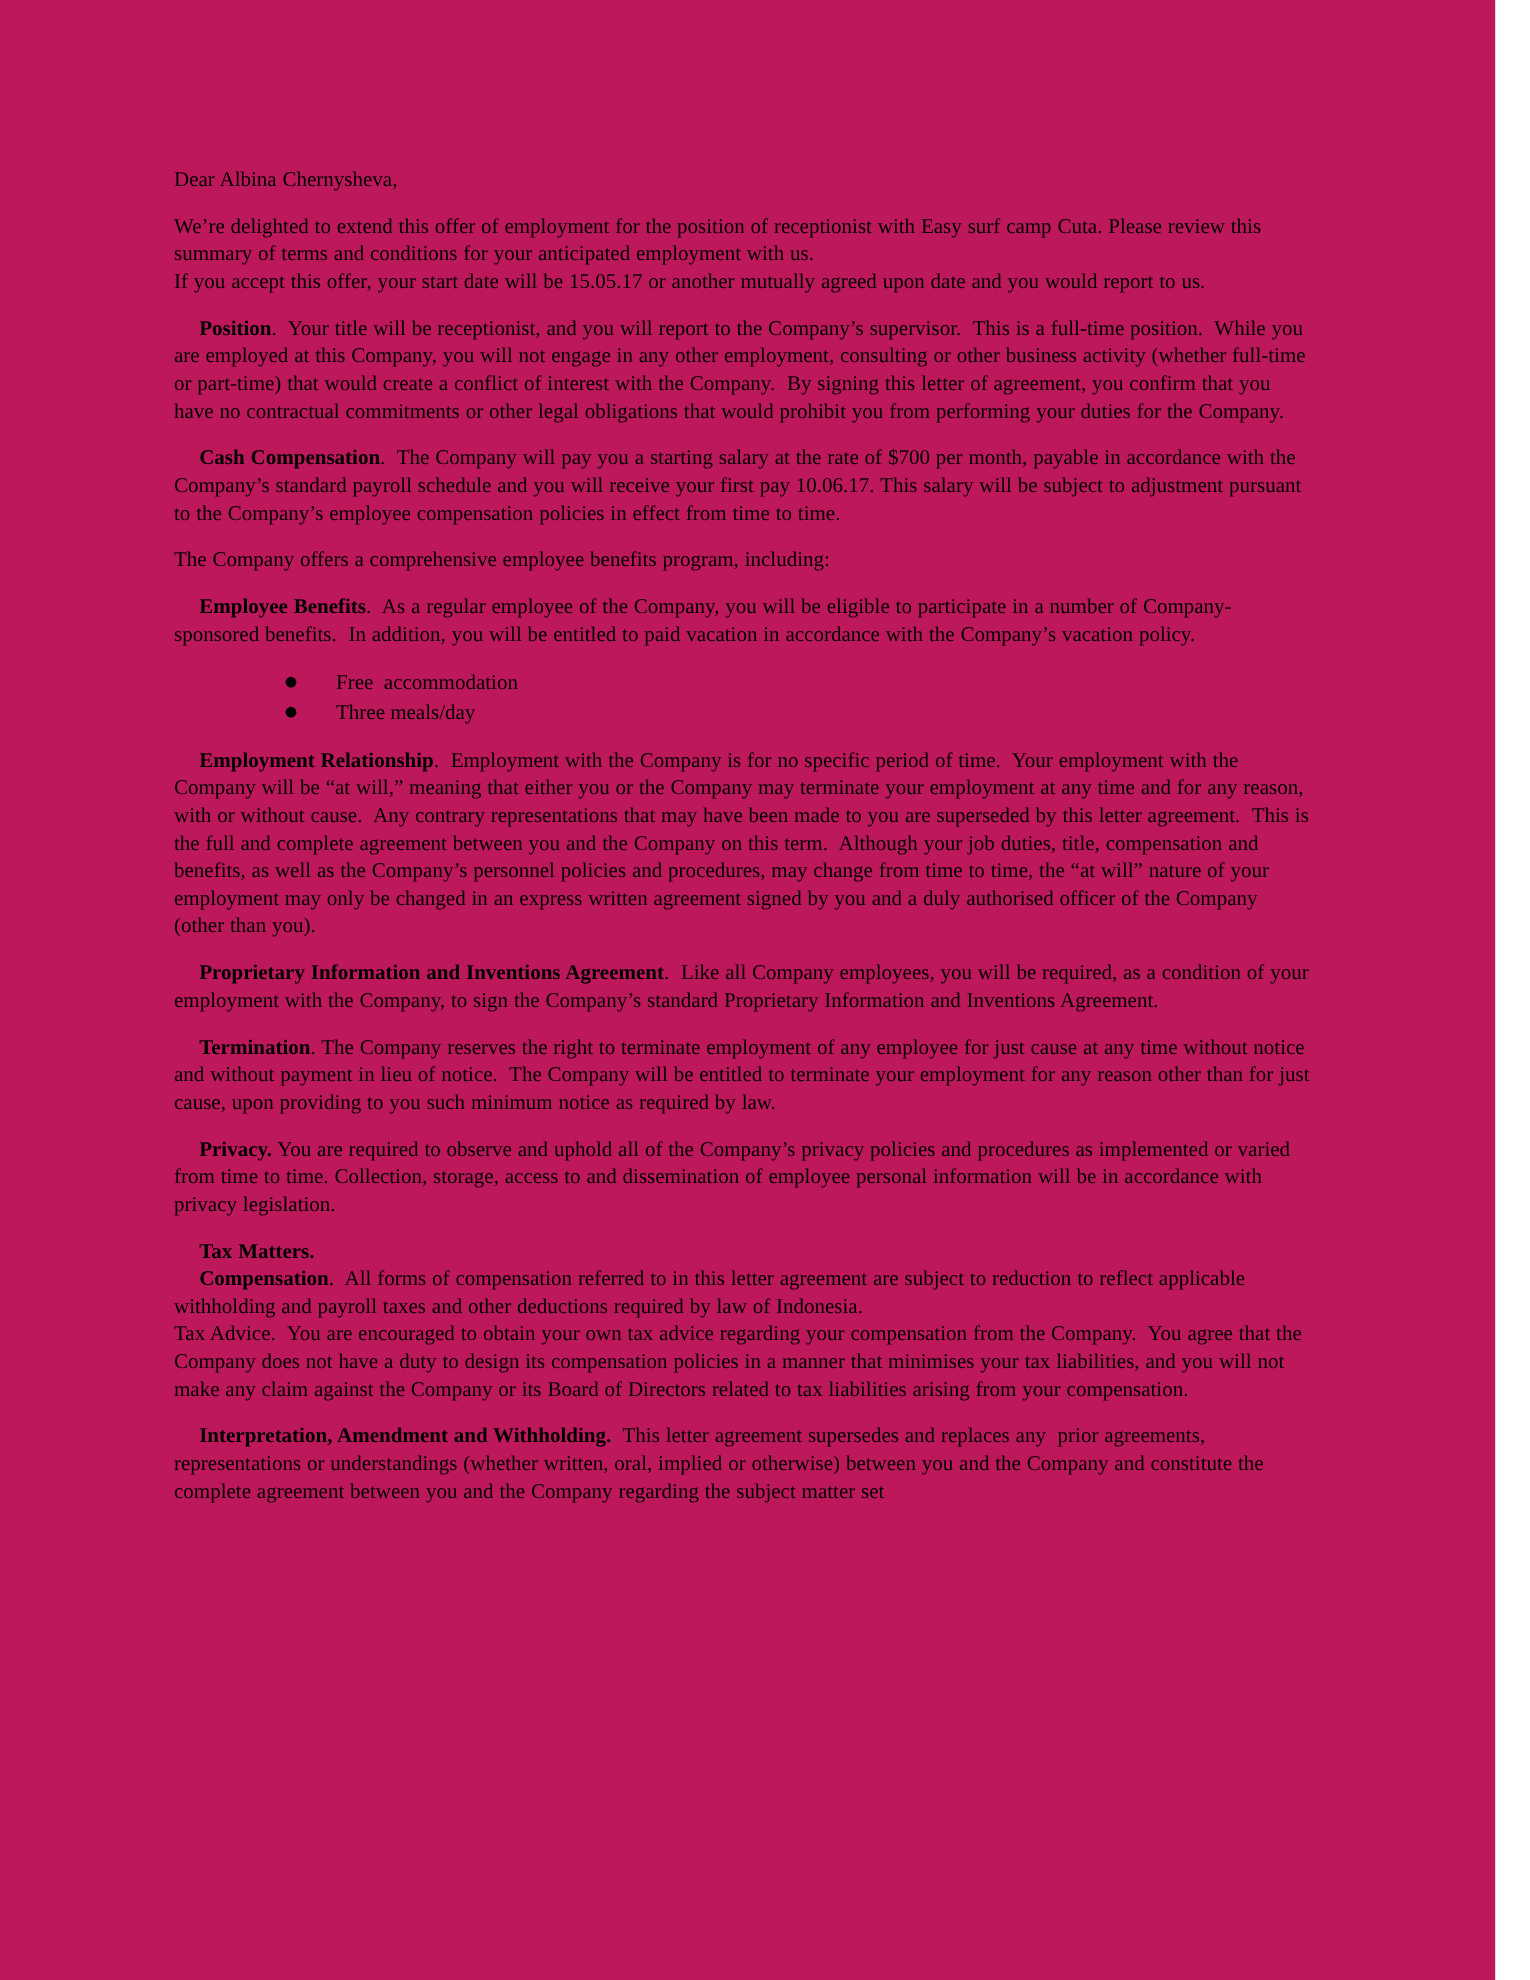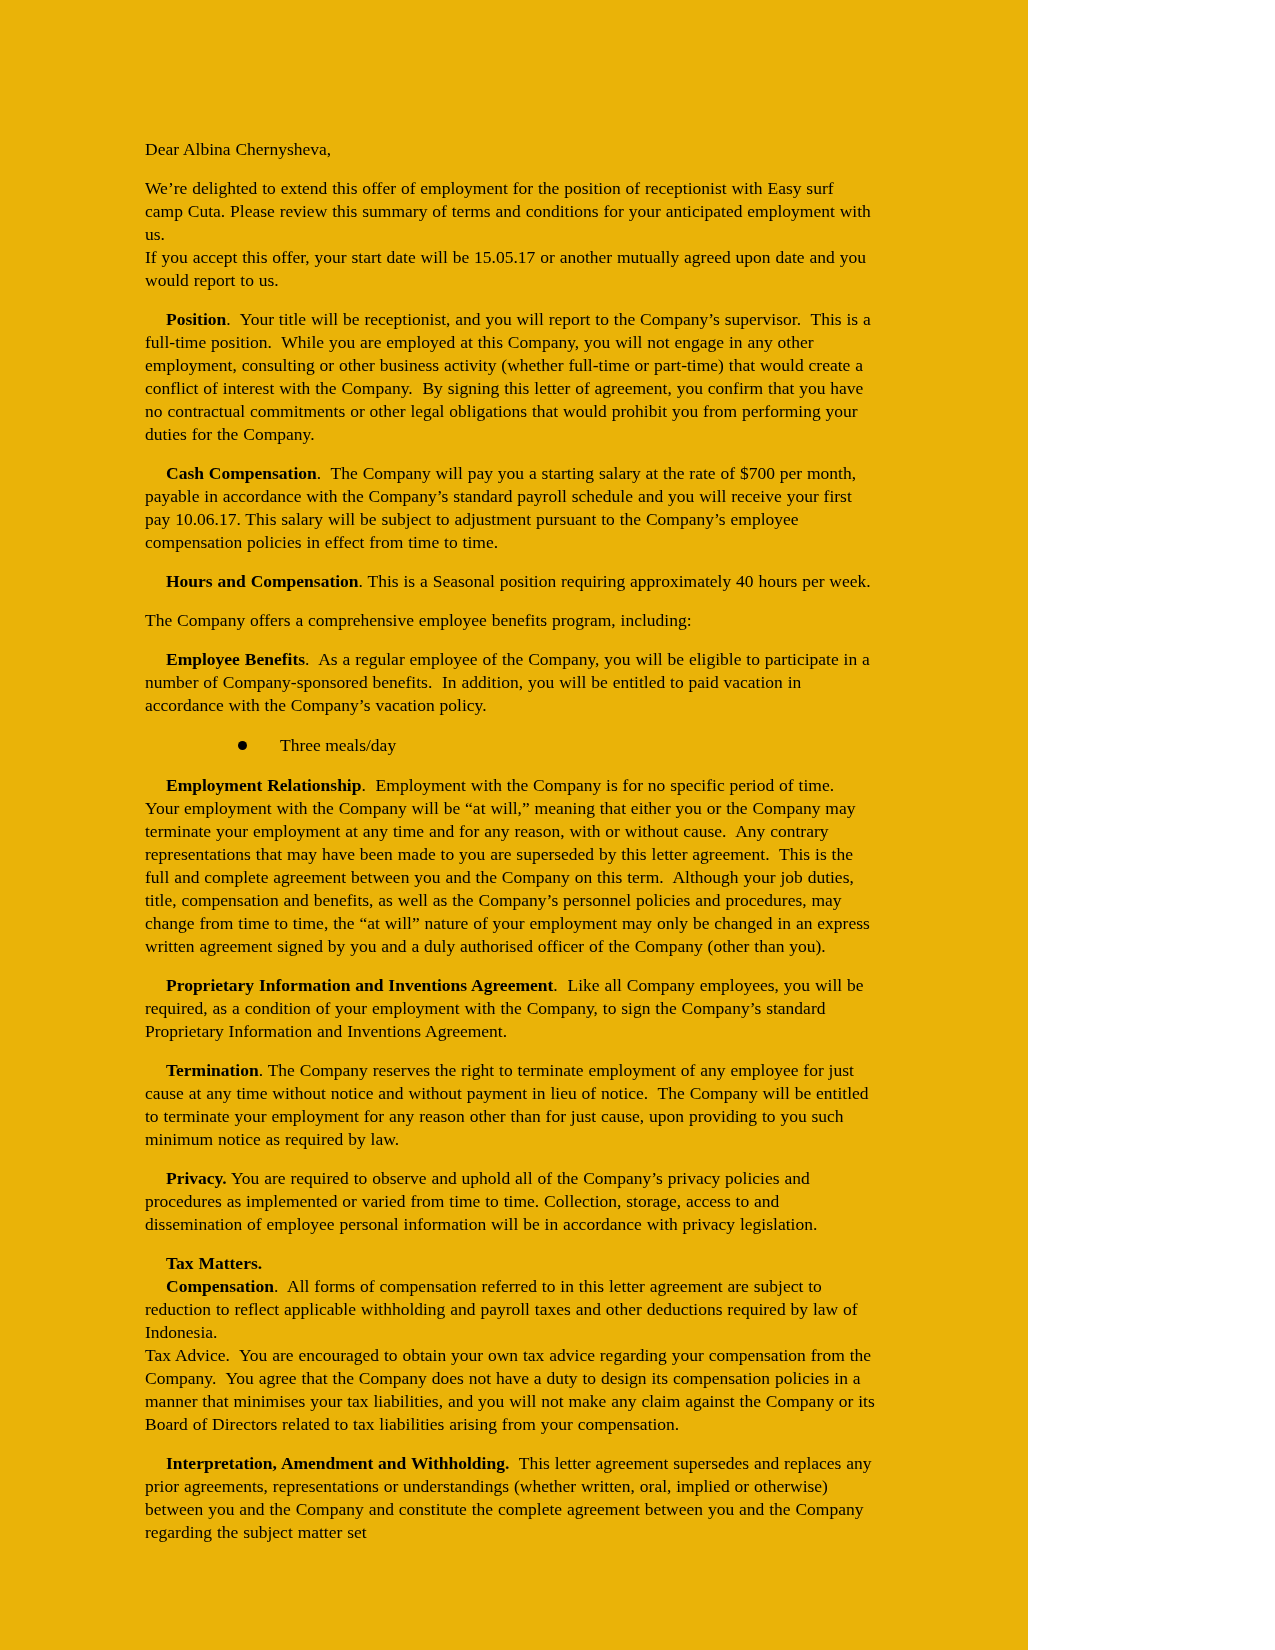"Dear Albina Chernysheva," .page { background: #eab308 -> #be185d; width: 1028px -> 1246px }
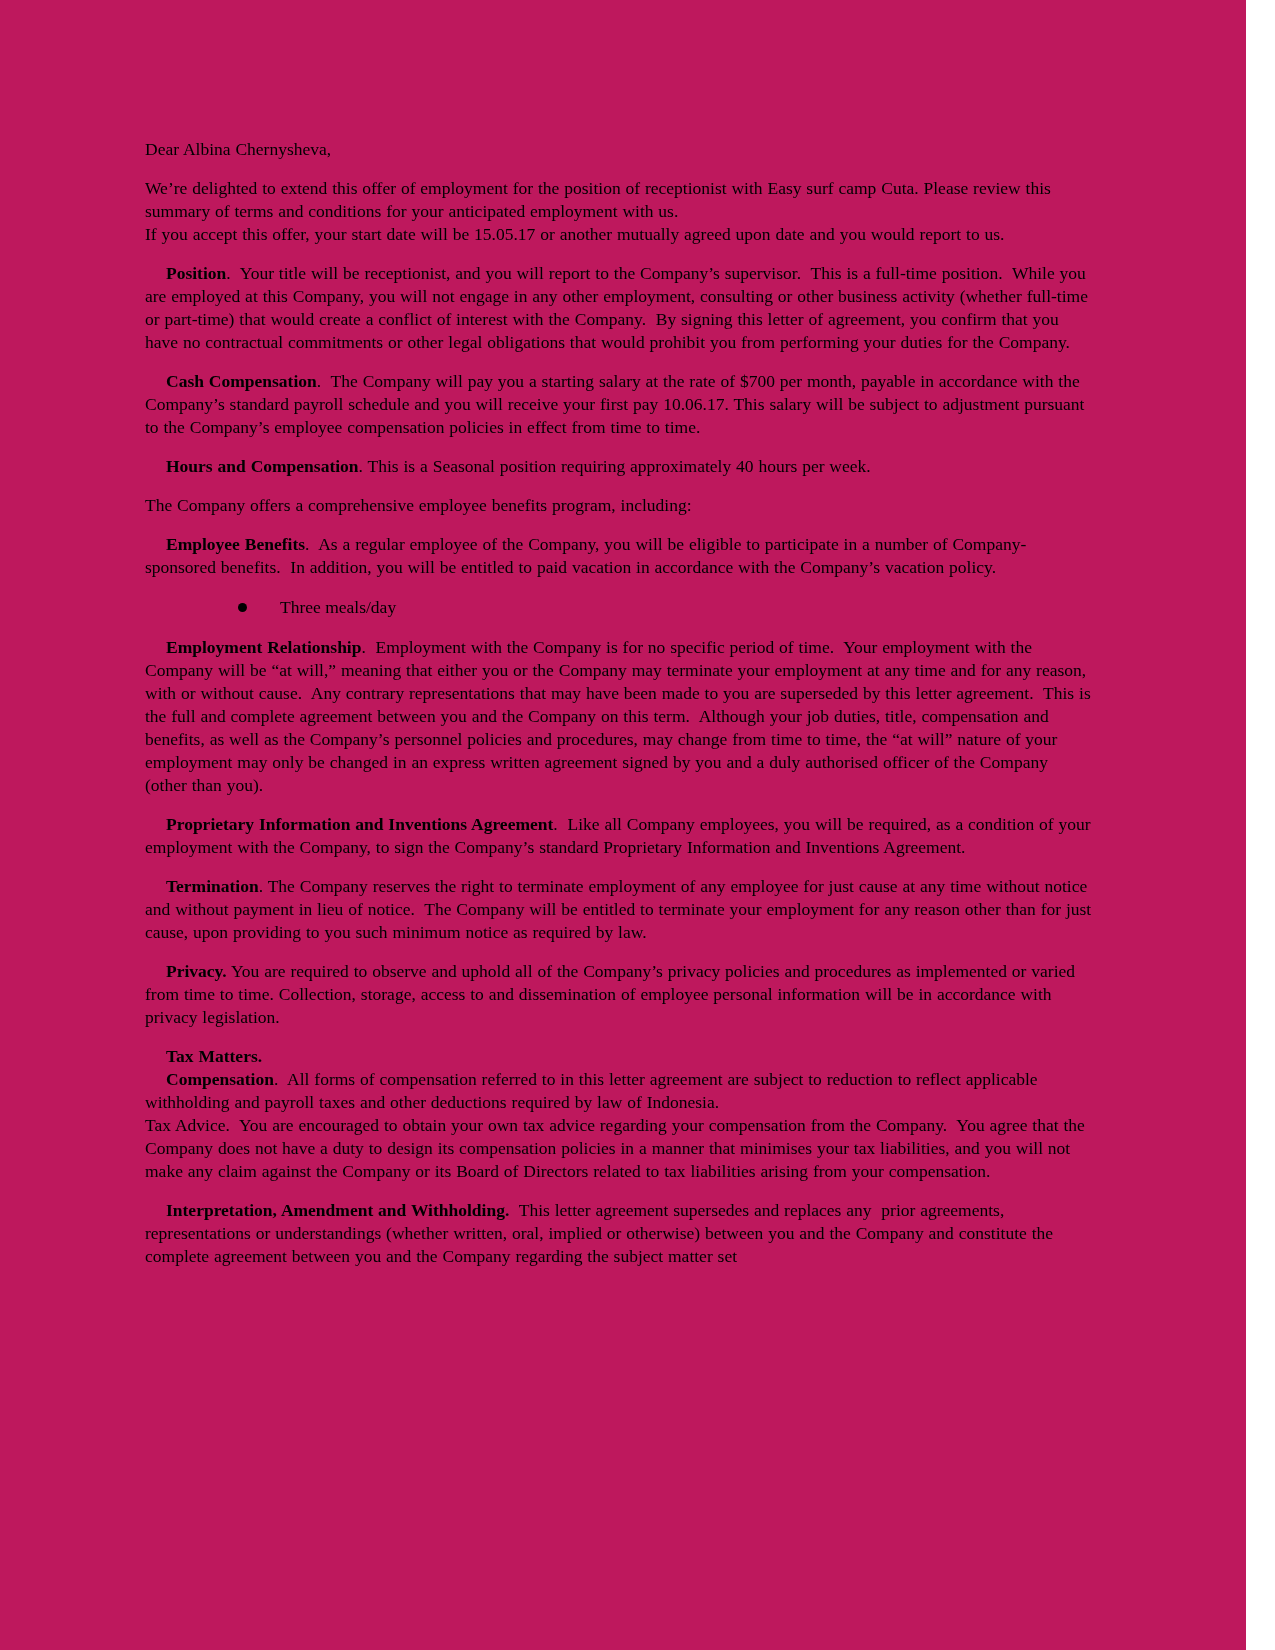"Hours and Compensation. This is" p { html: <p><strong>Hours and Compensation</strong><span>. This is a Seasonal position requiring approximately 40 hours per week.</span></p> -> none }
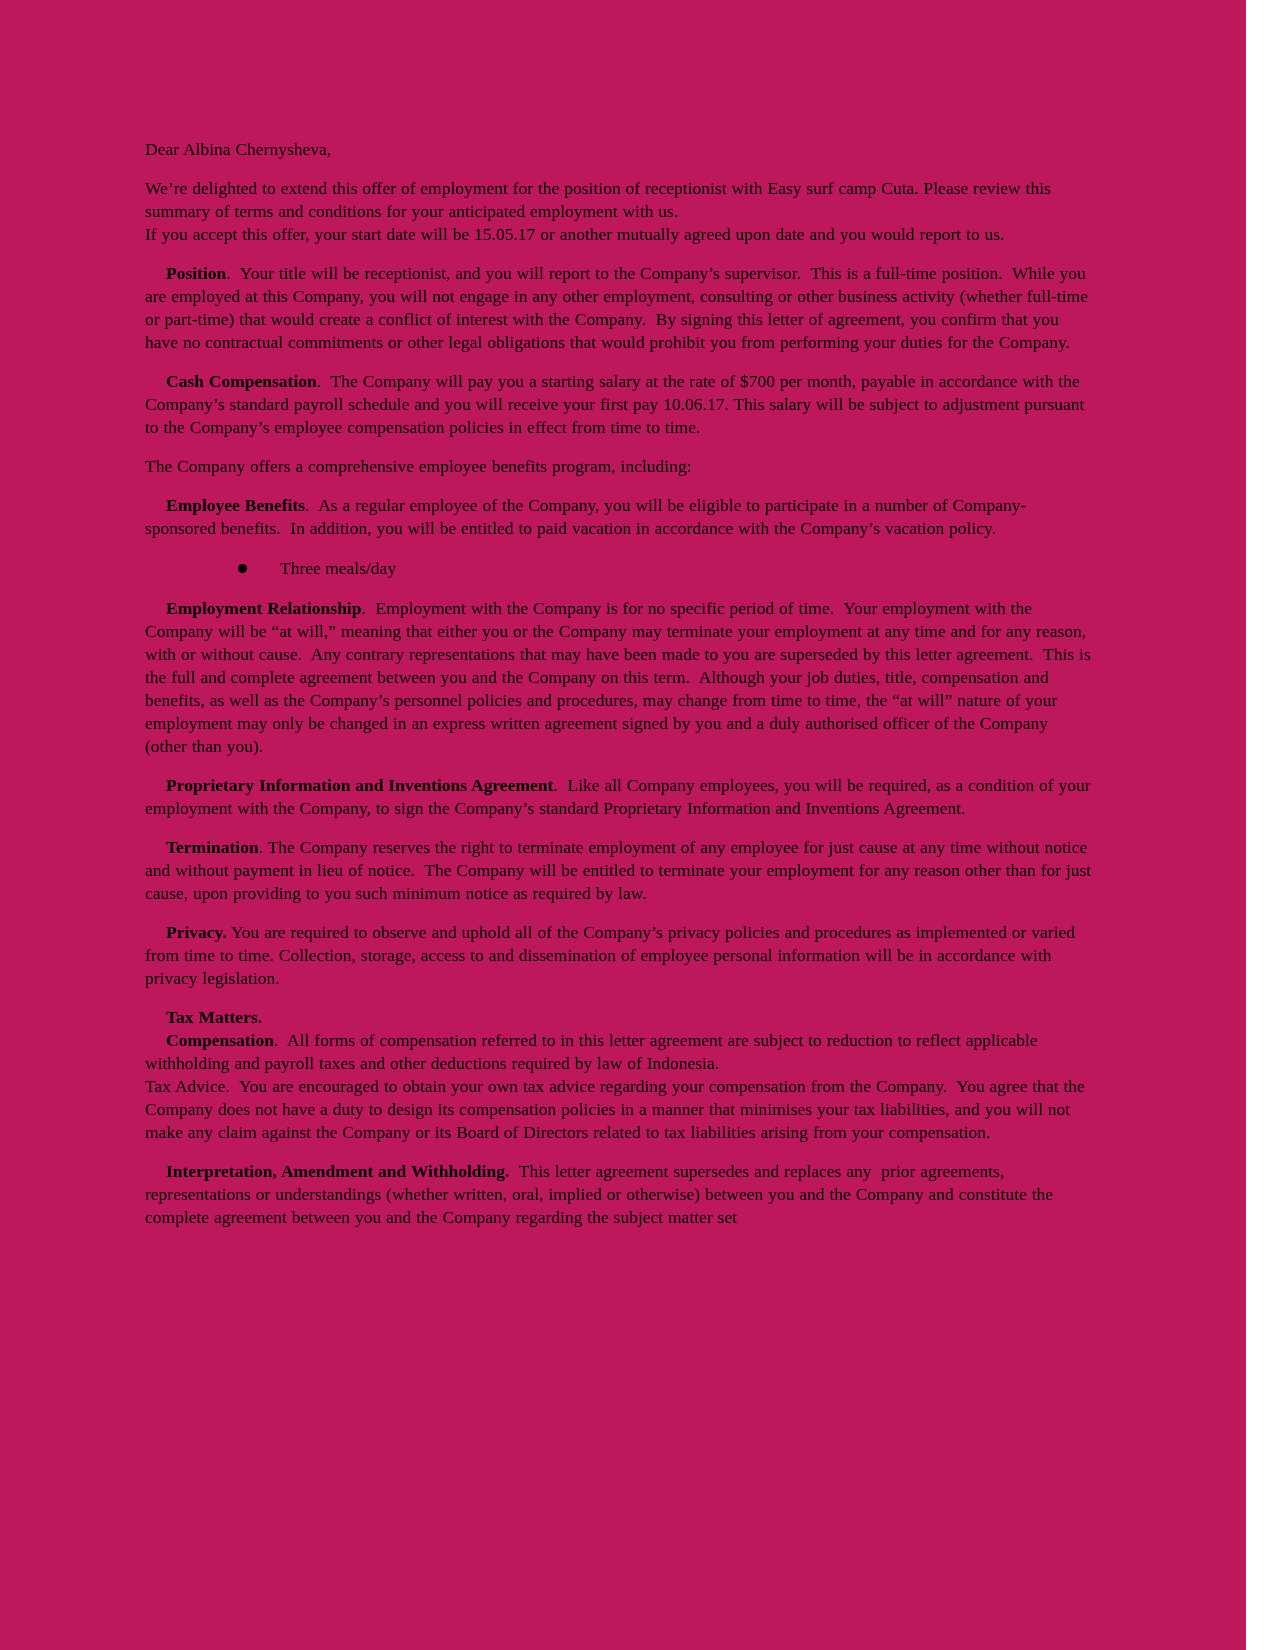"Free accommodation" li { html: none -> <li><span></span>Free accommodation</li> }
